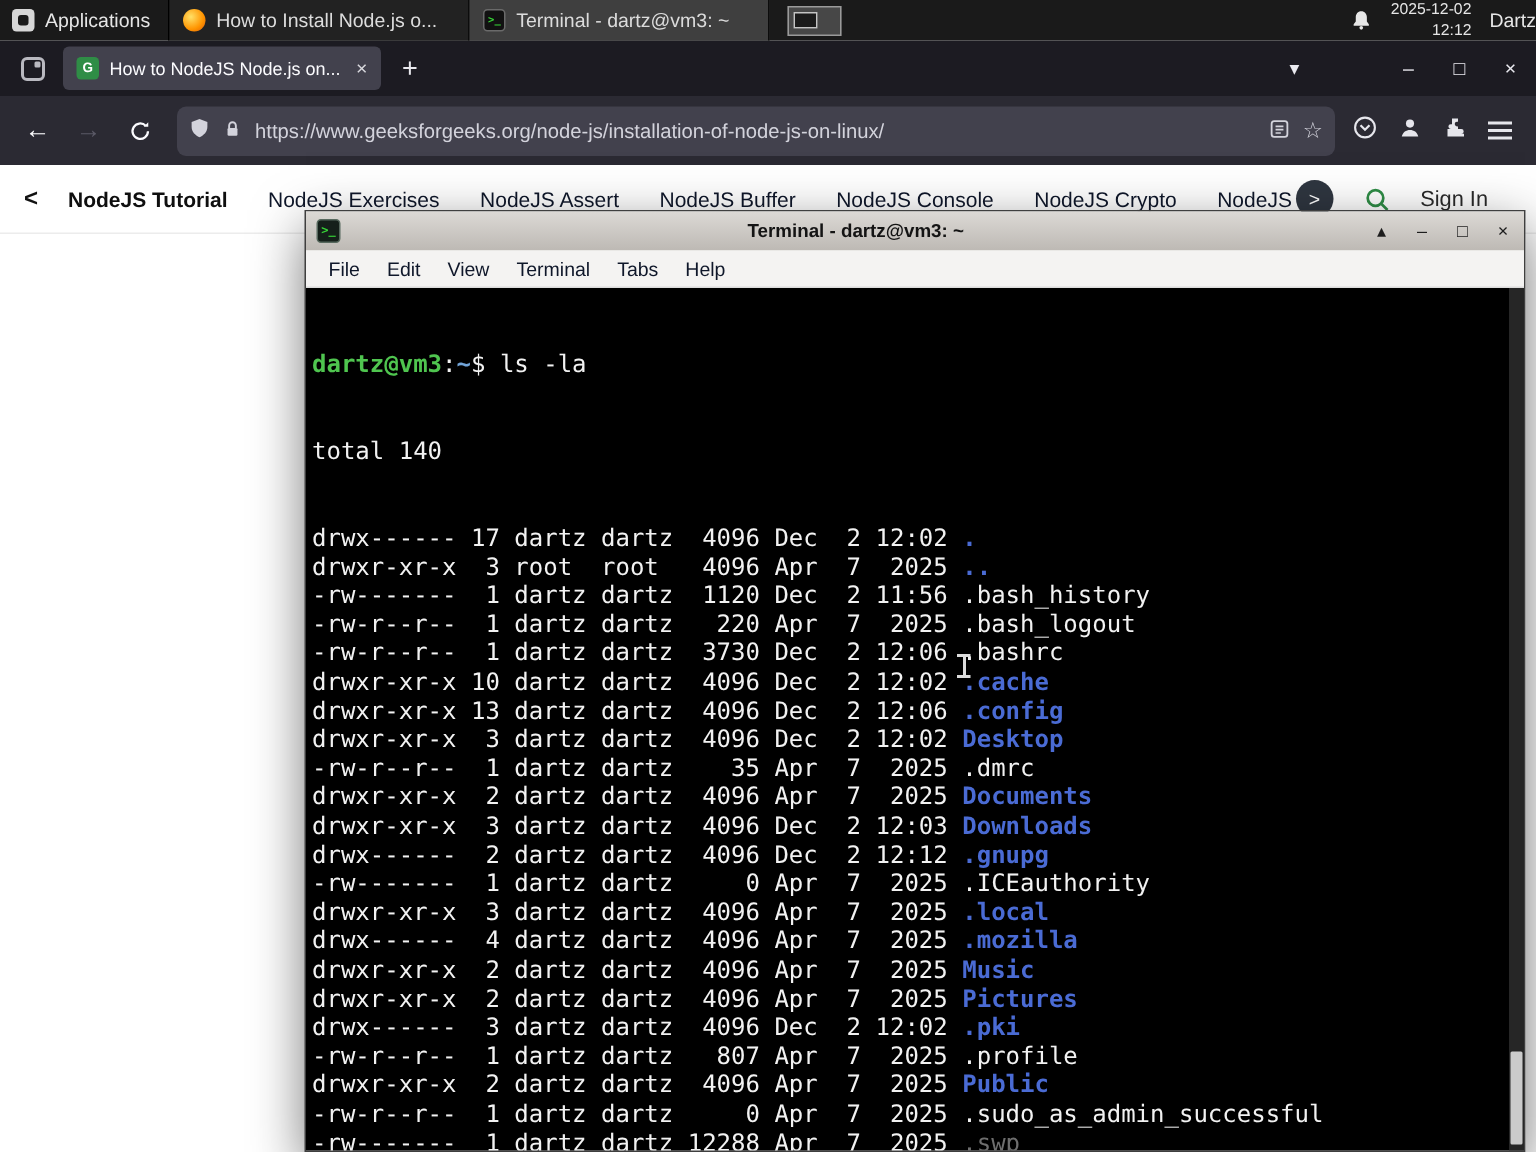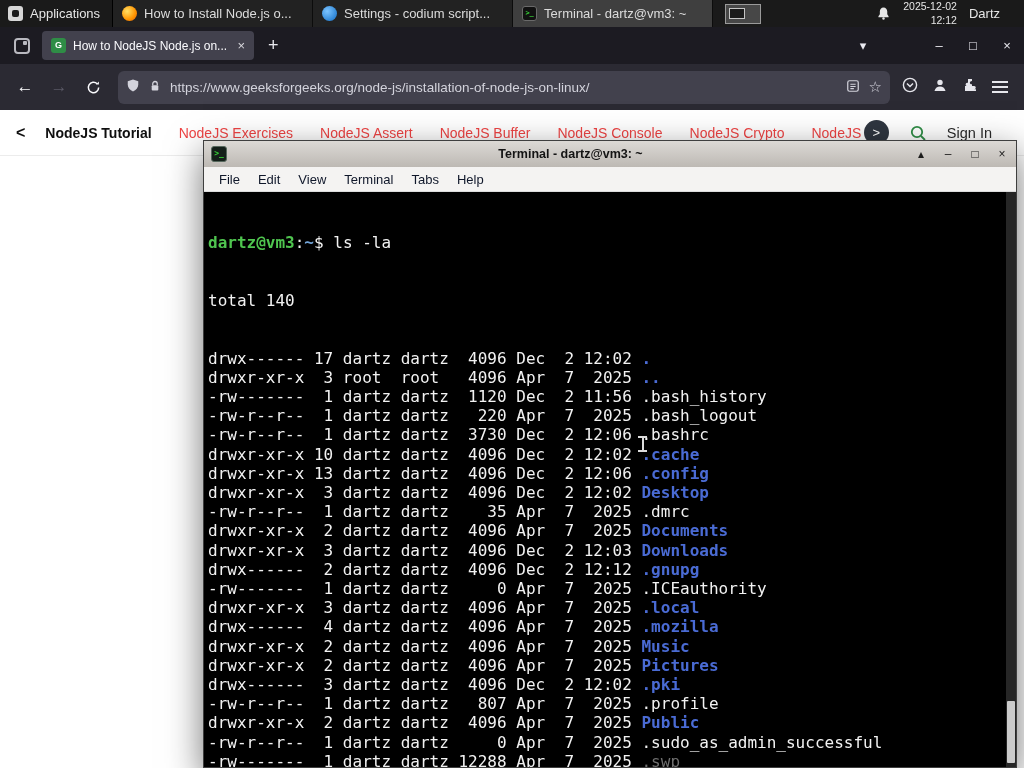"Settings - codium script..." div.task-btn { html: <div> <span></span> <span>Settings - codium script...</span> </div> -> none }
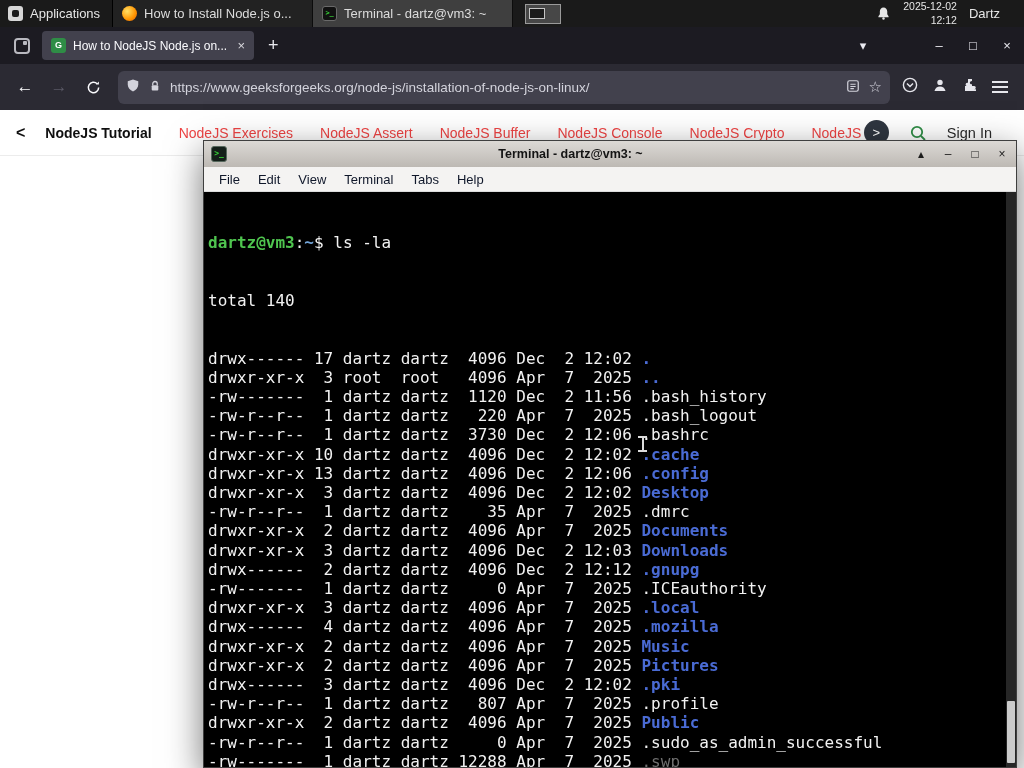"Dartz" .user-label { margin-right: 24px -> 0 }
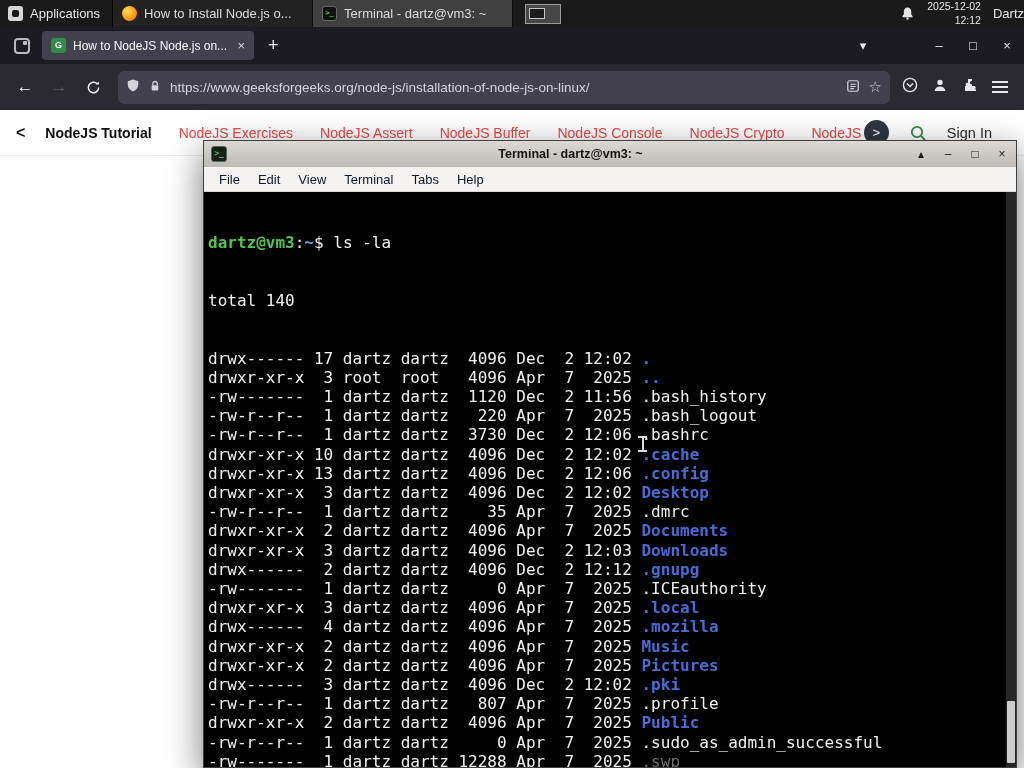"NodeJS Exercises" .site-link { color: #ef4444 -> #0f172a }
